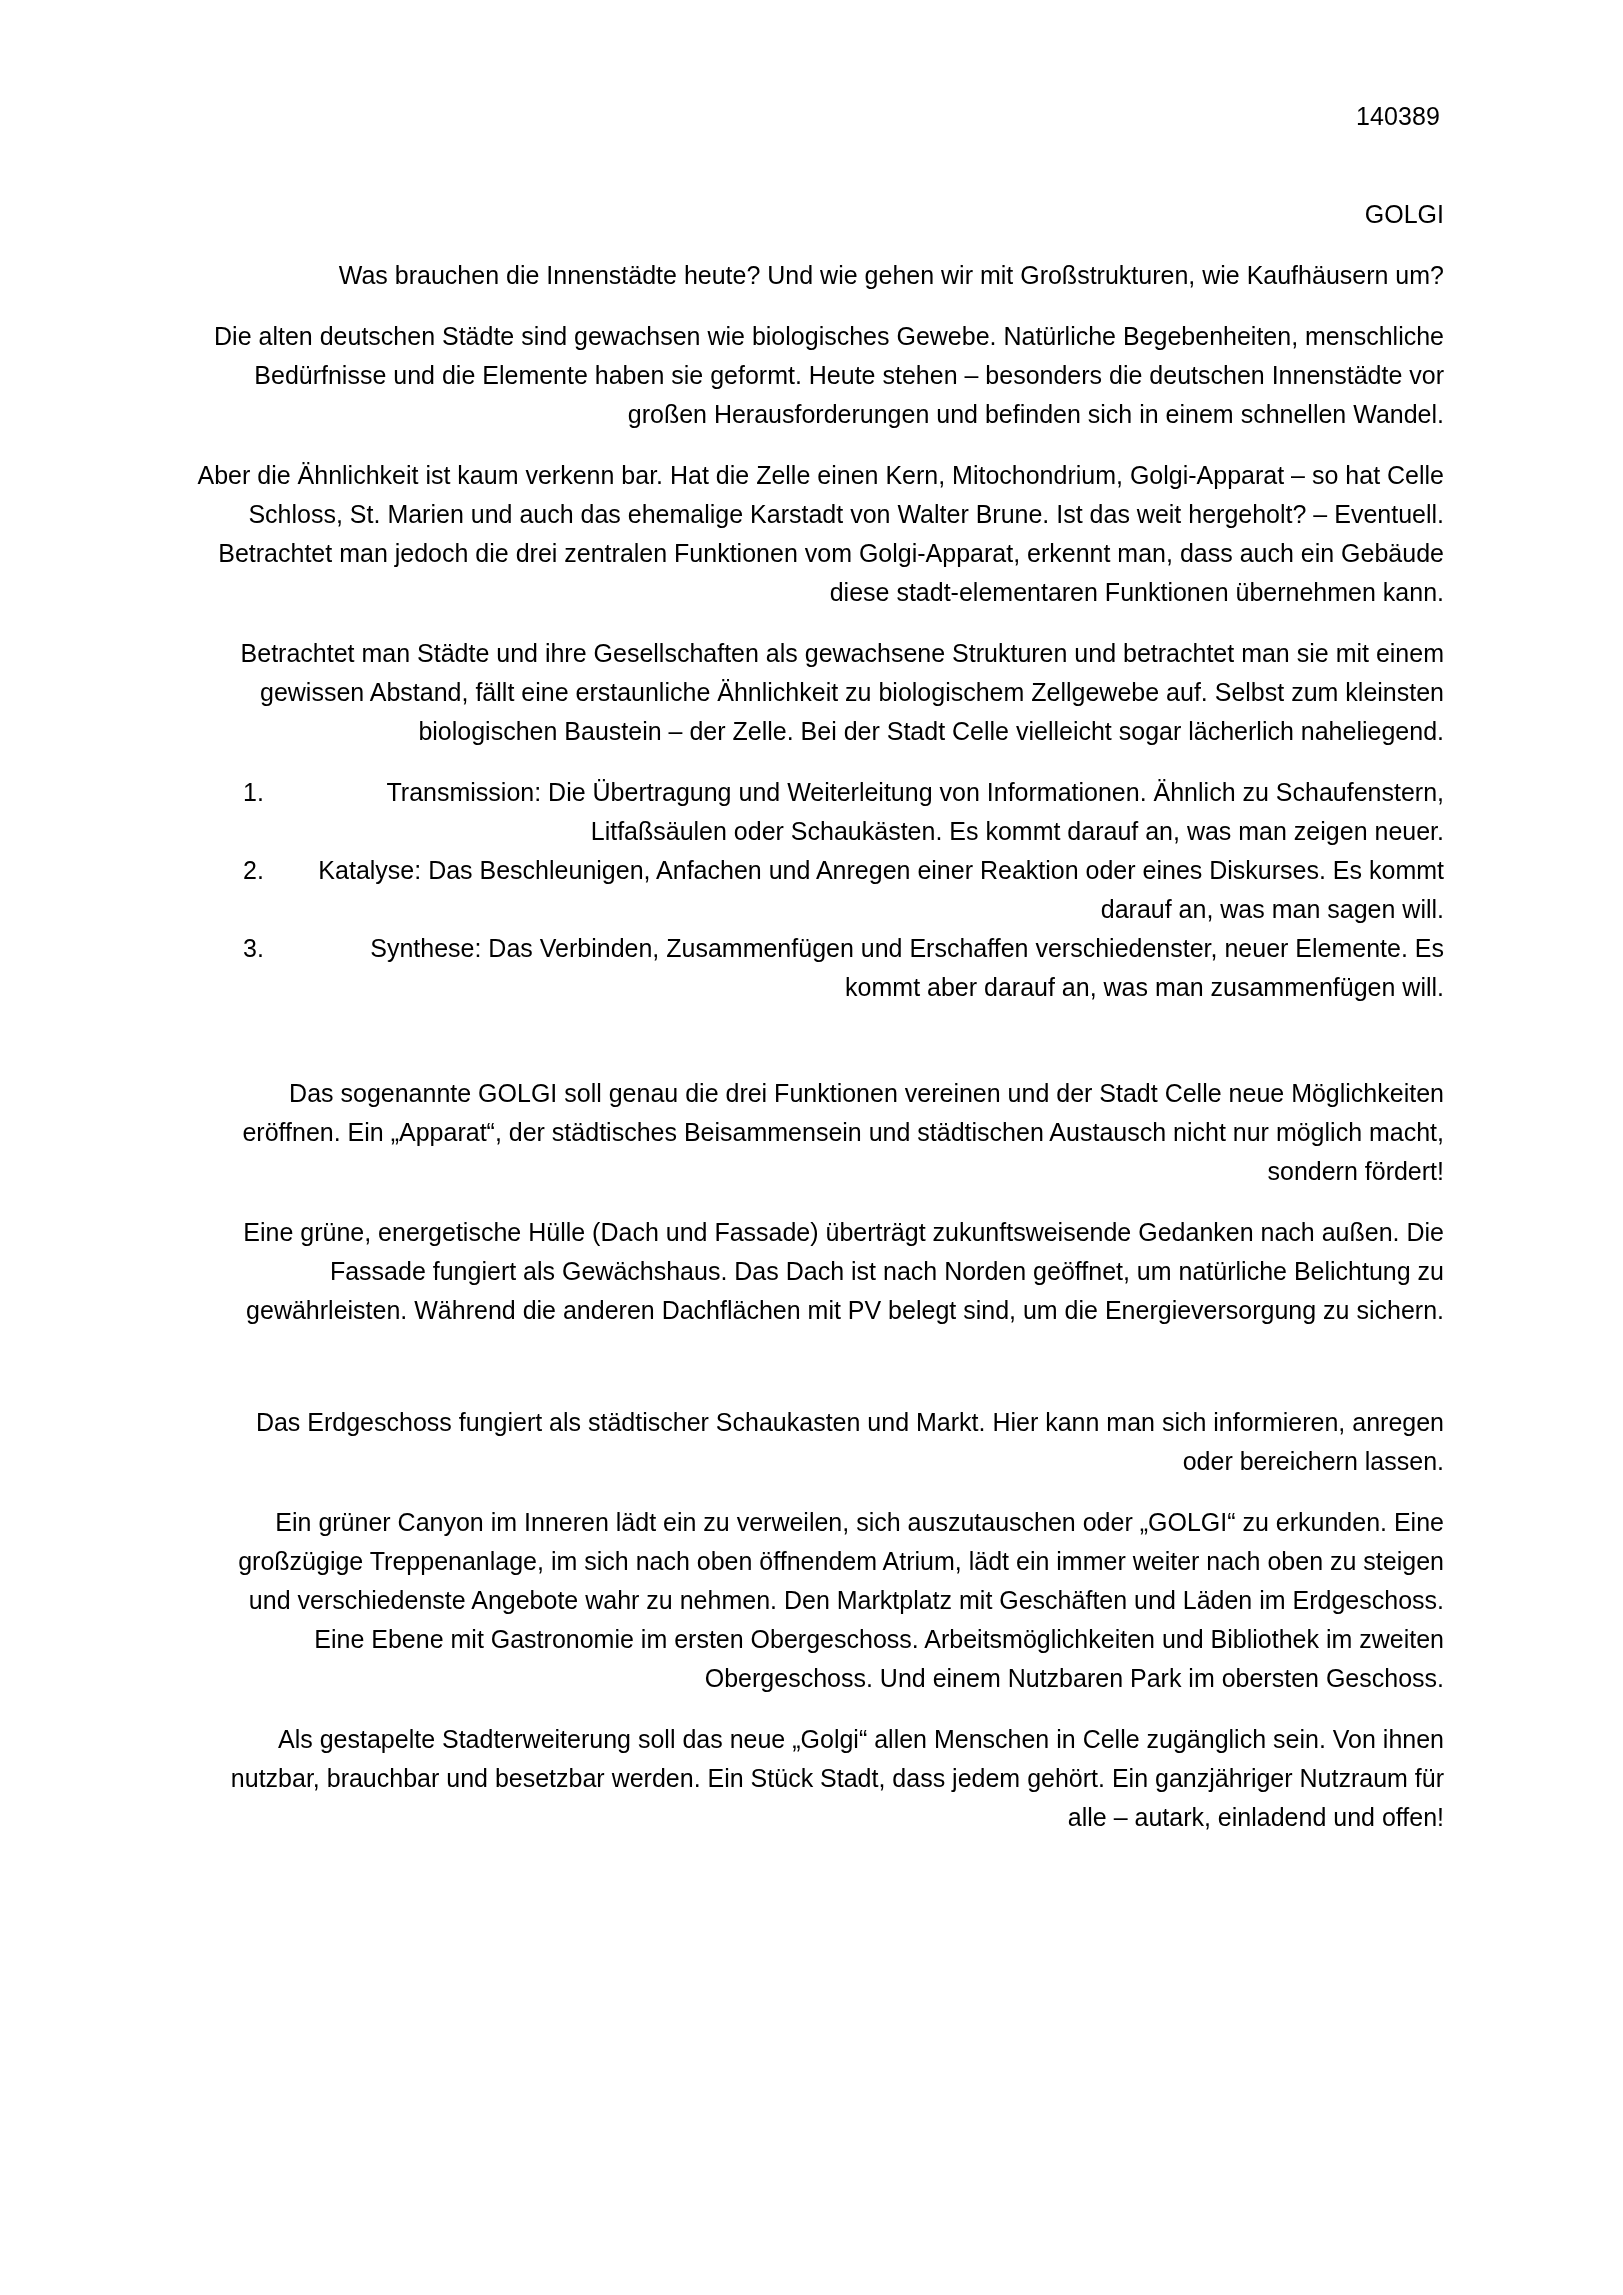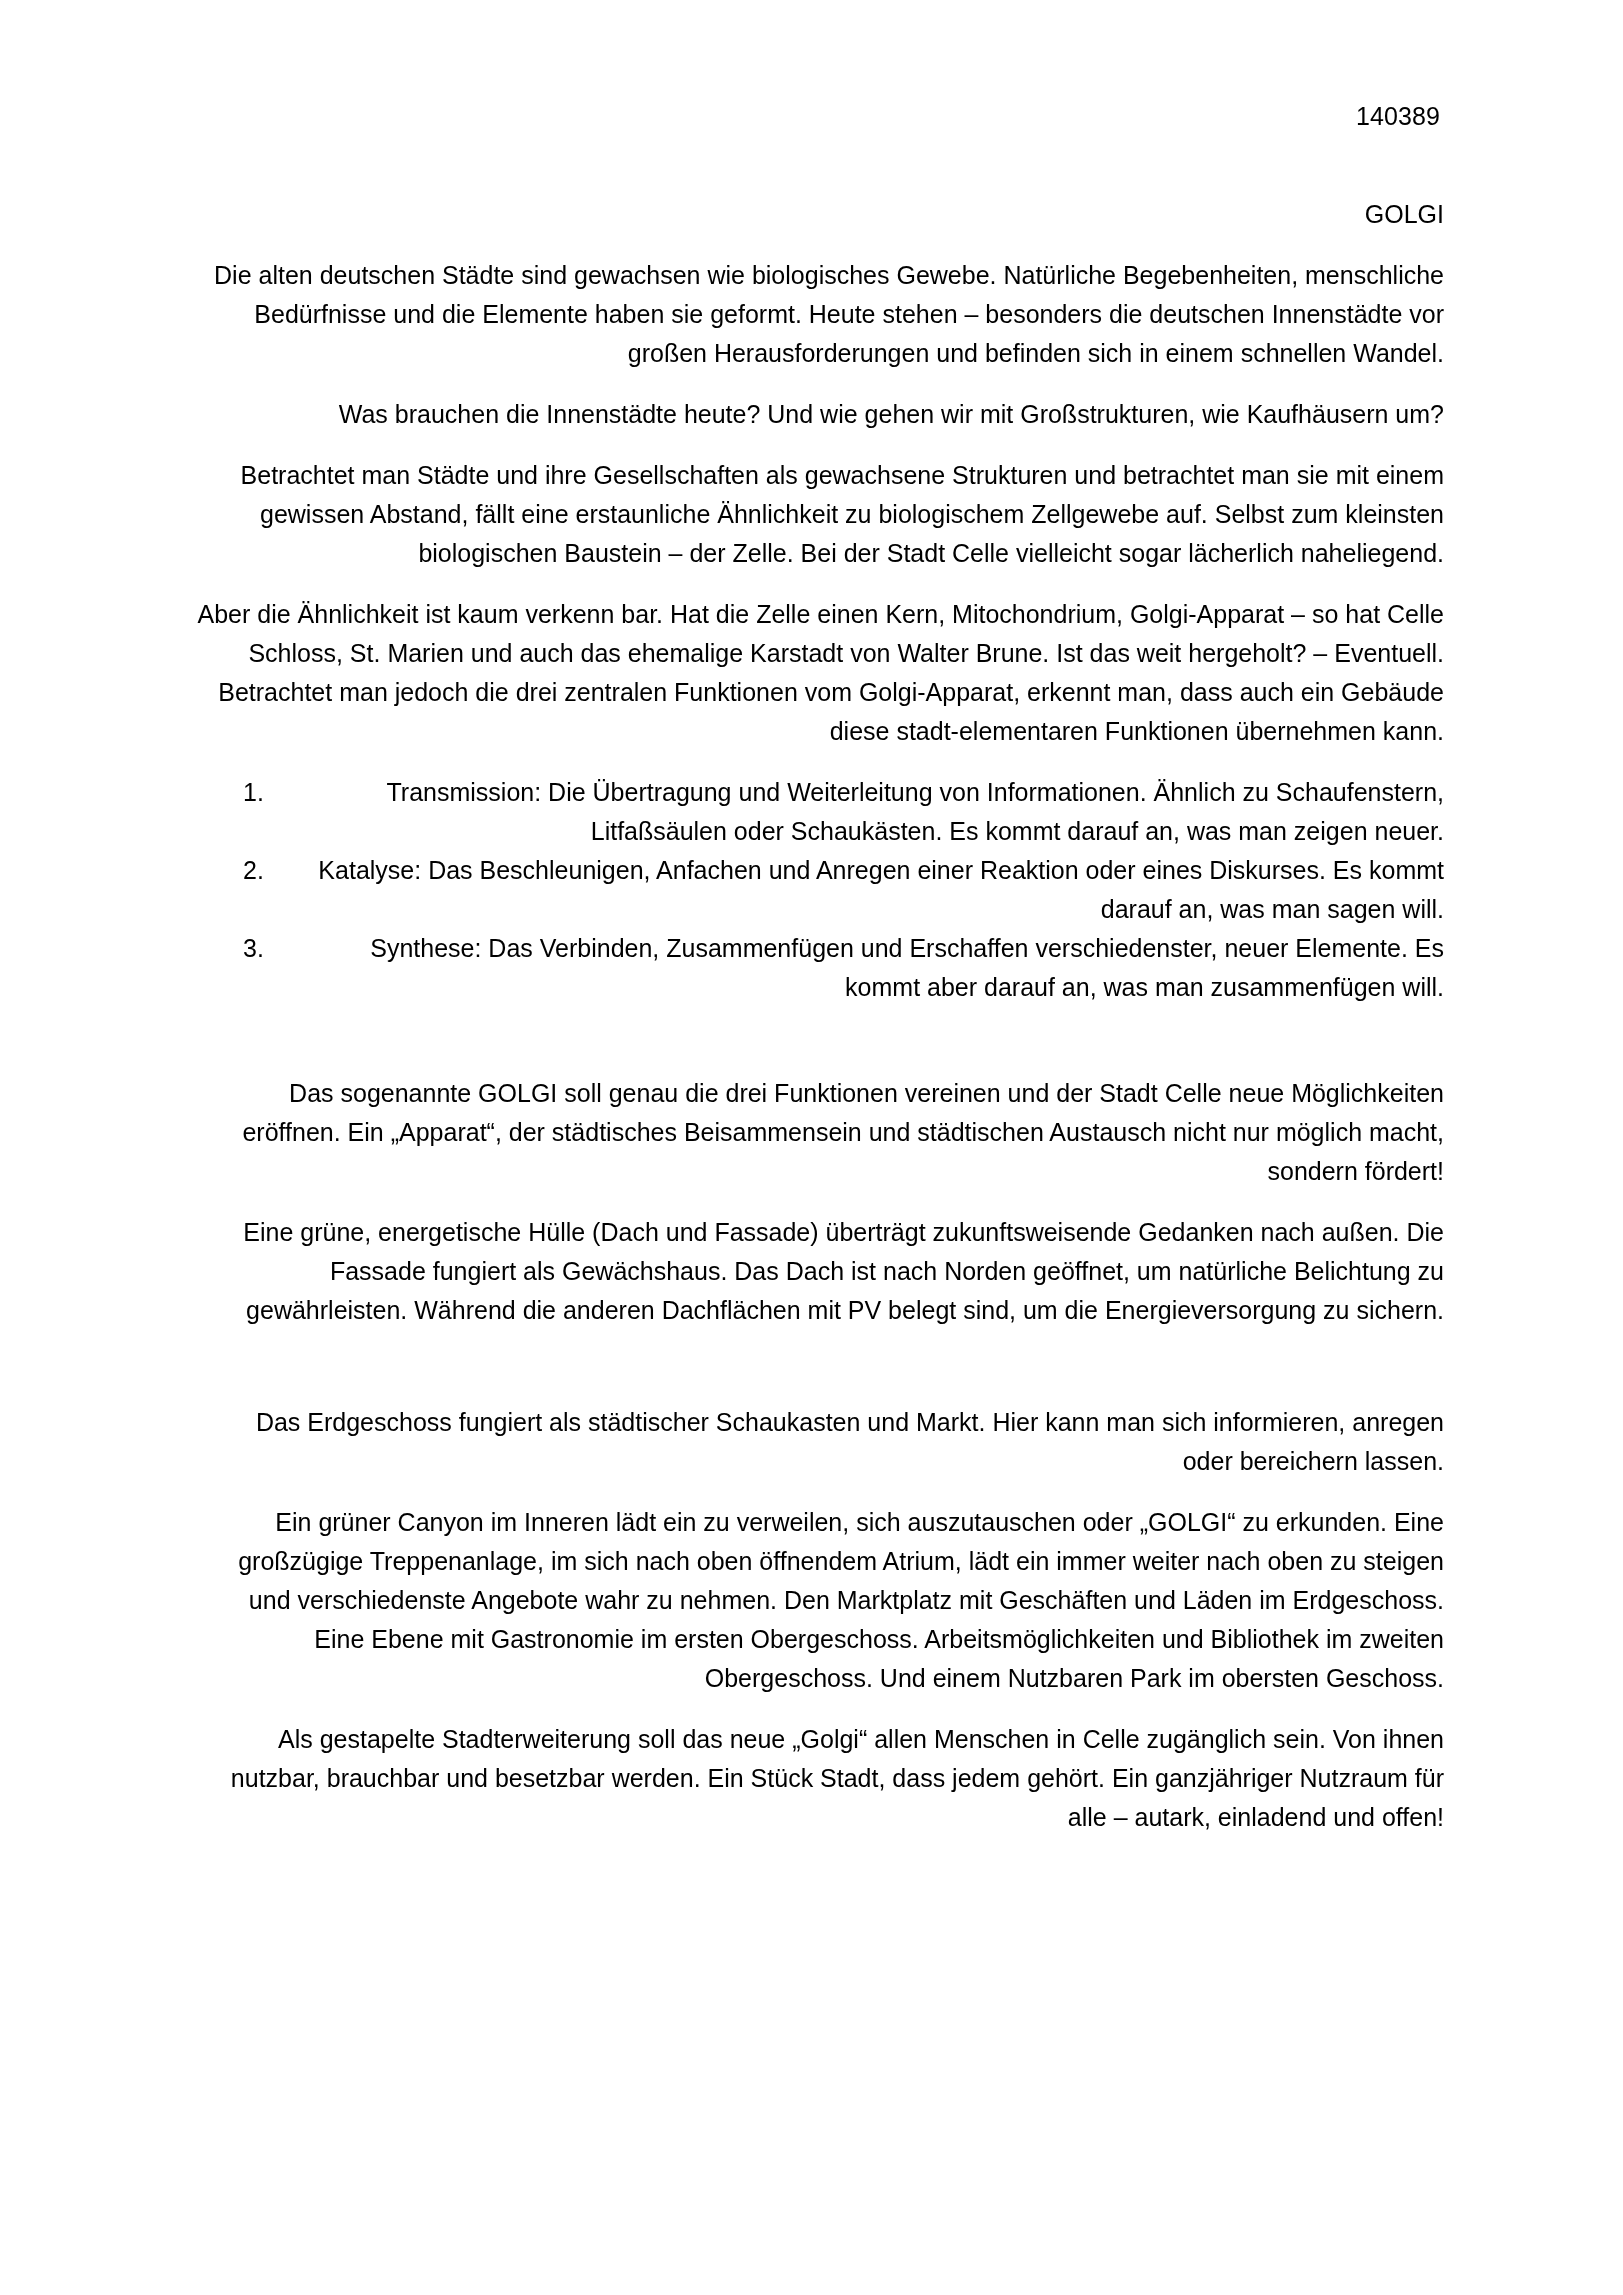"Die alten deutschen Städte sind" p { order: before "Was brauchen die Innenstädte heute?" -> after "Was brauchen die Innenstädte heute?" }
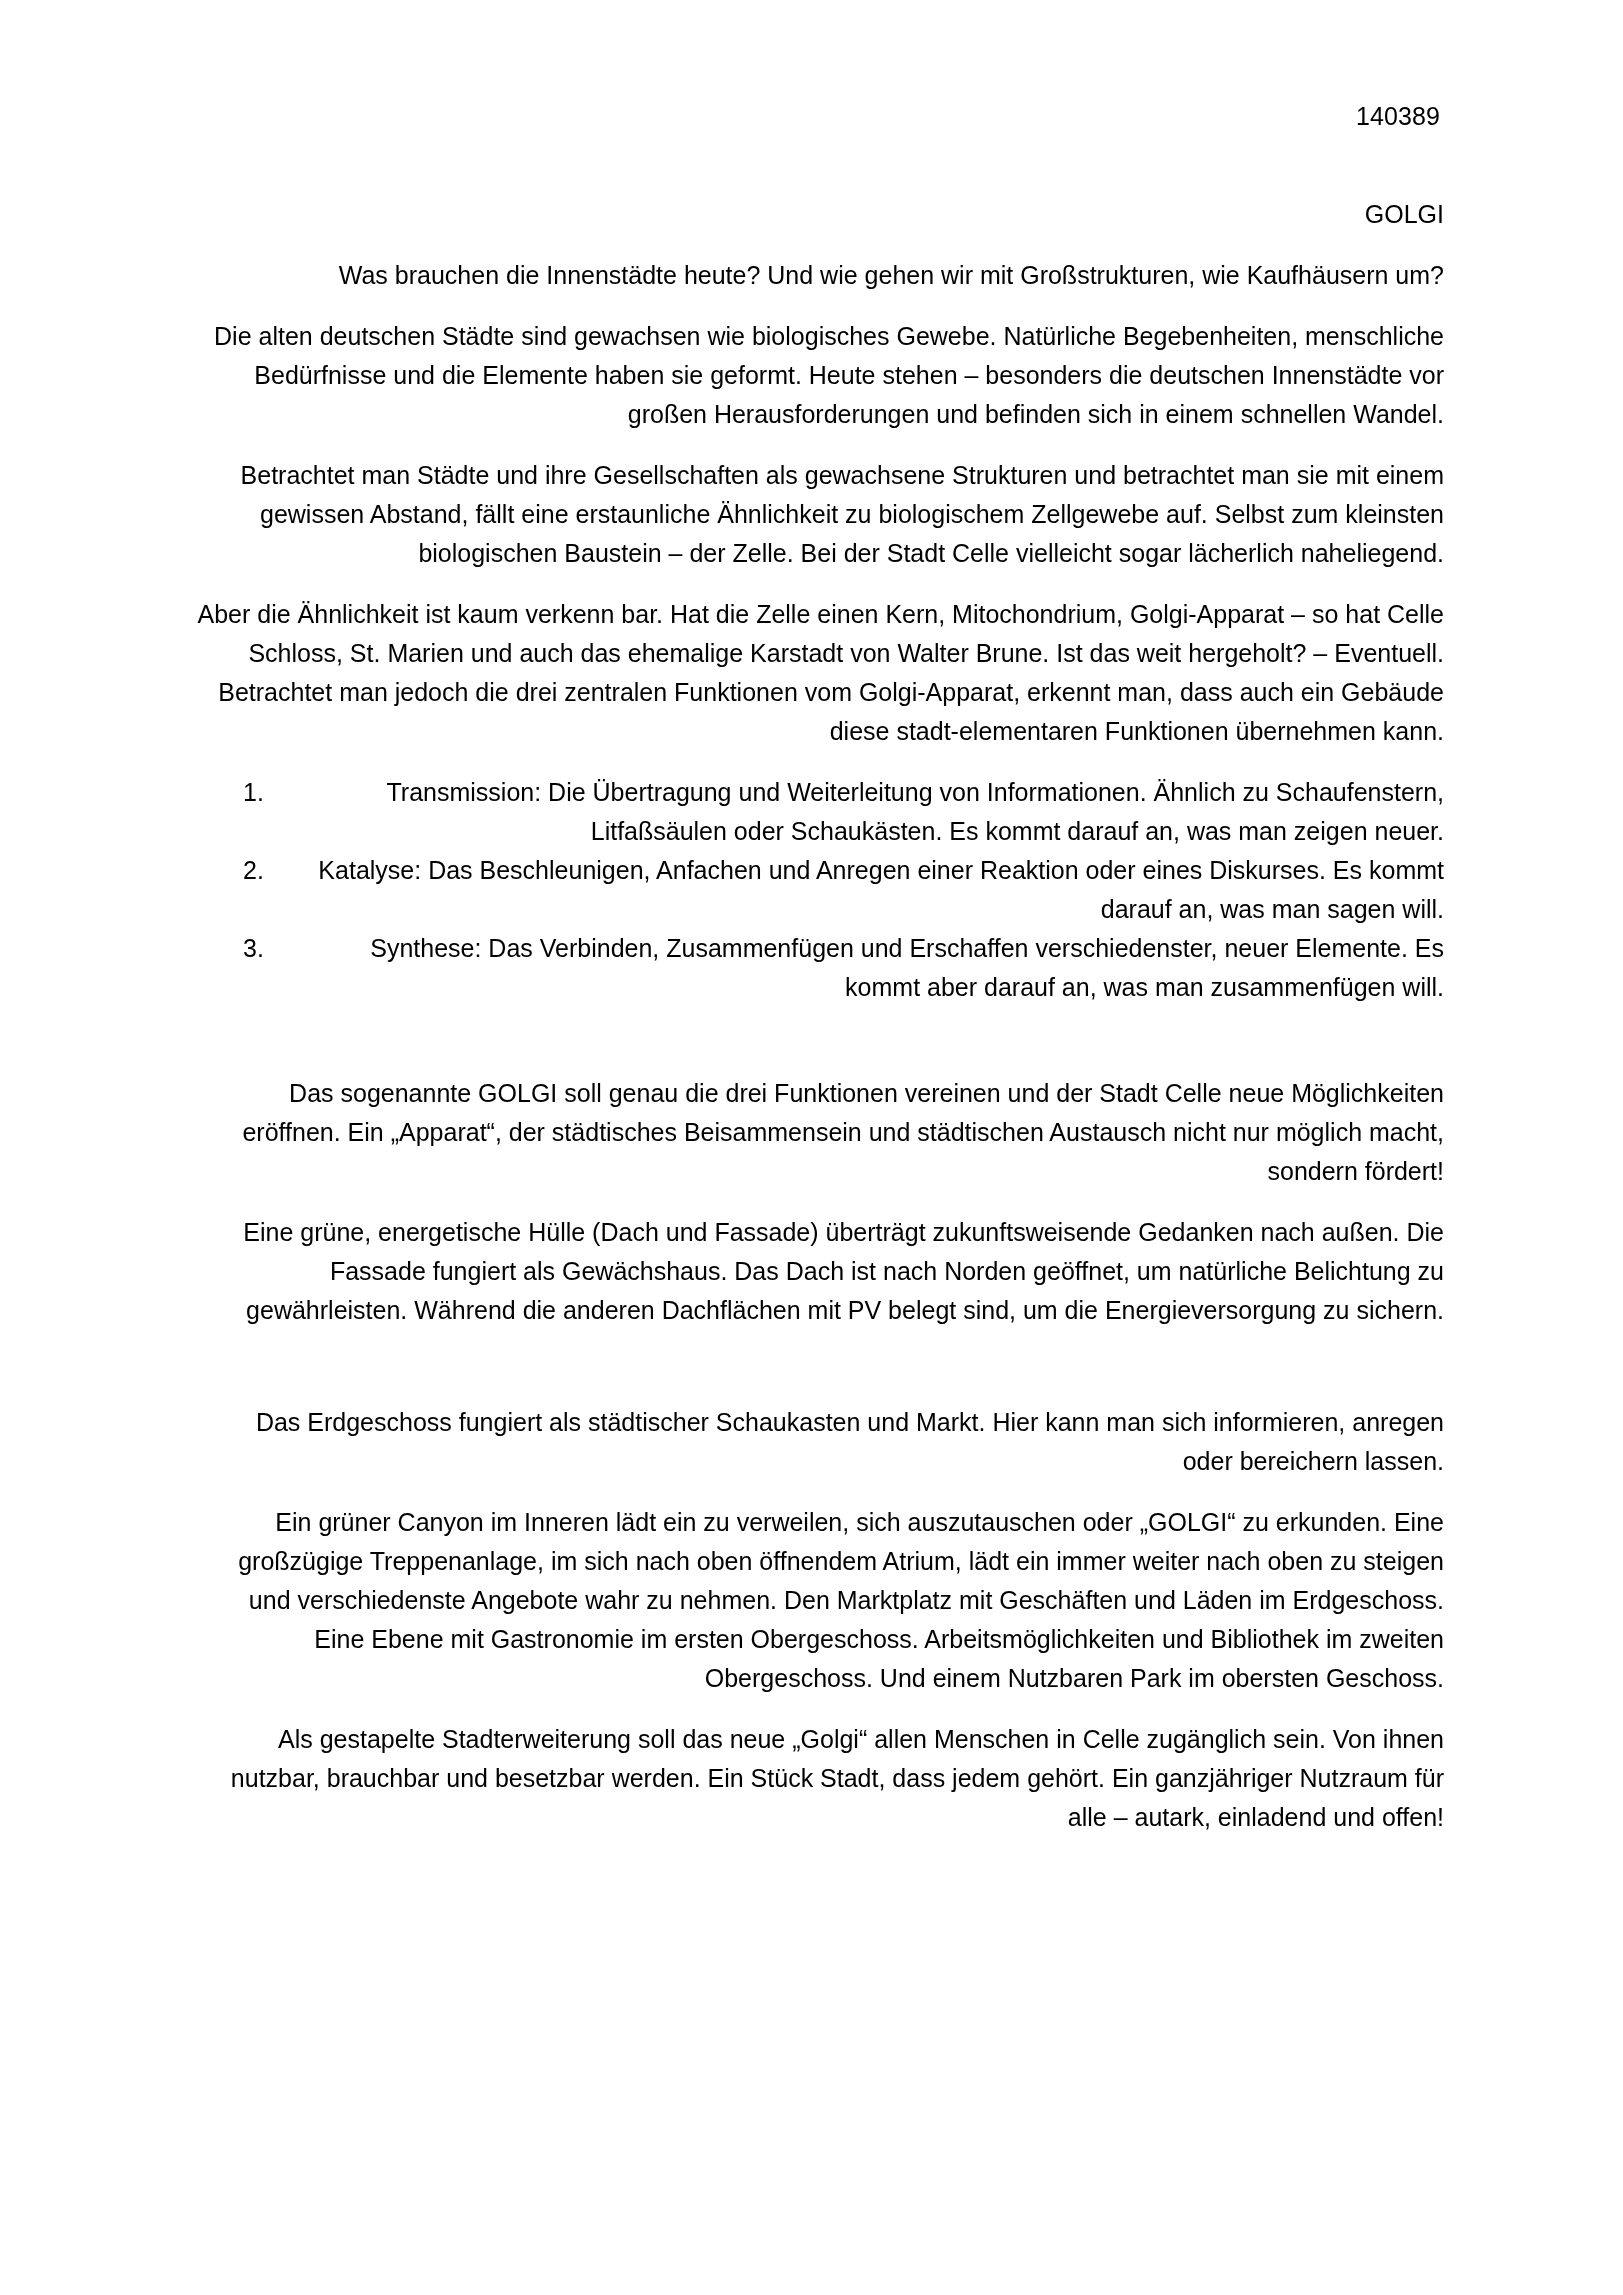"Betrachtet man Städte und ihre" p { order: before "Aber die Ähnlichkeit ist kaum" -> after "Aber die Ähnlichkeit ist kaum" }
